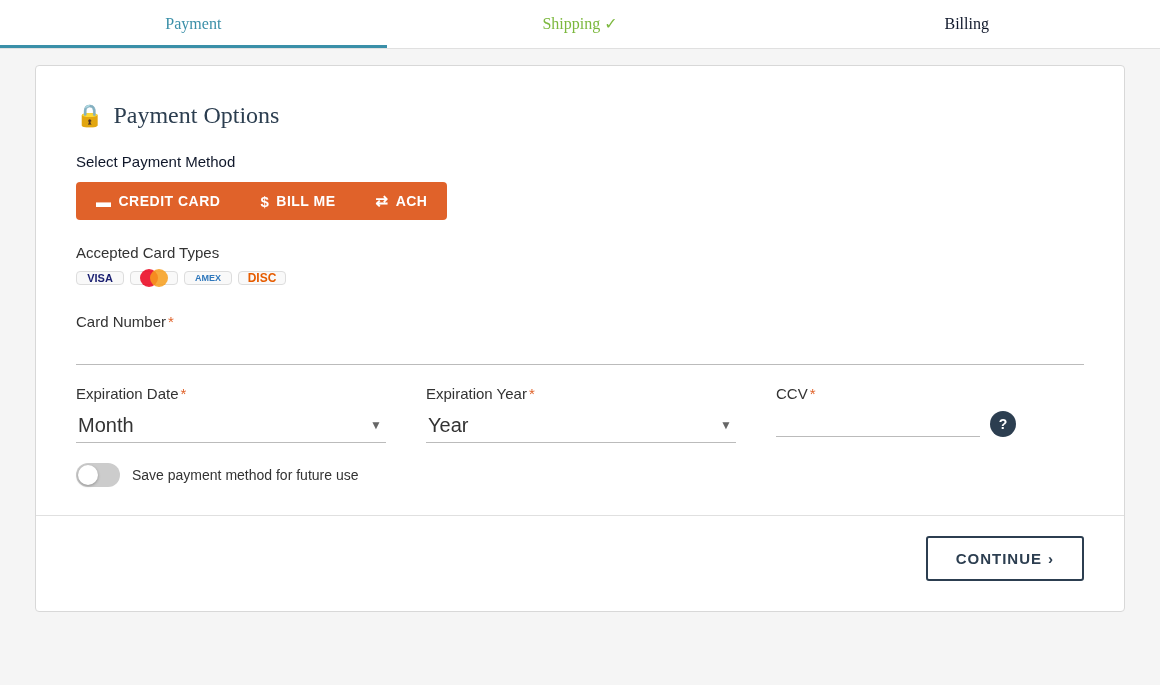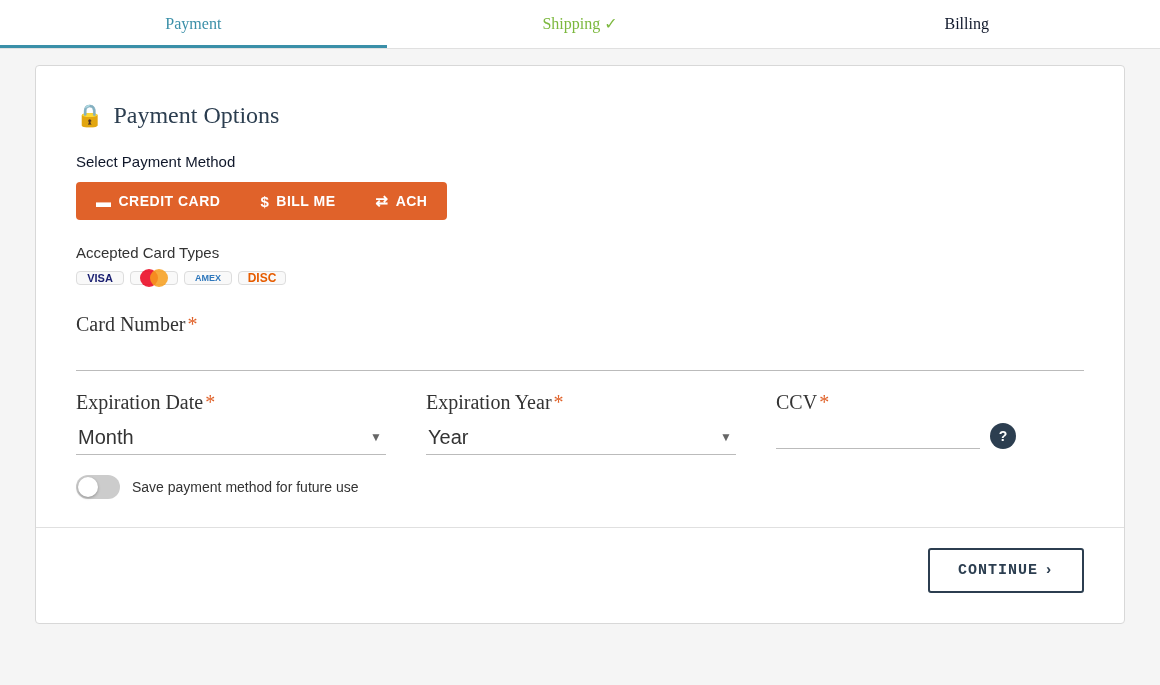"Card Number*" .field-label { font-family: Liberation Serif, serif -> Liberation Sans, sans-serif; font-size: 20px -> 15px }
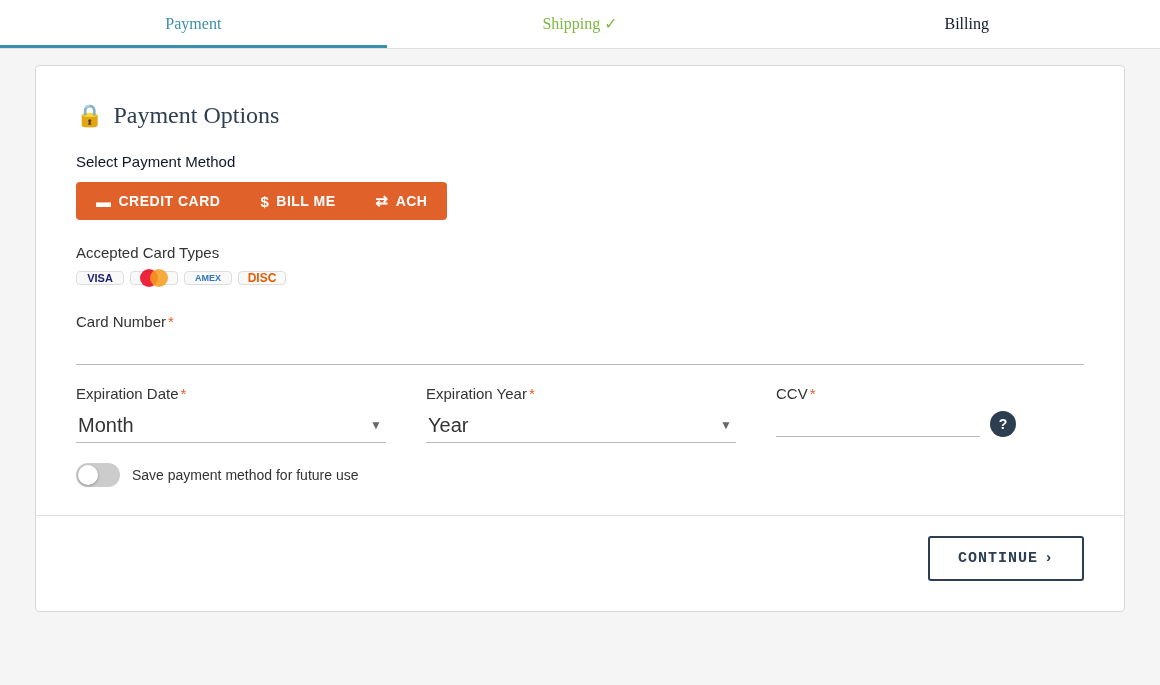"CONTINUE" .continue-btn { font-family: Liberation Mono, monospace -> Liberation Sans, sans-serif }
